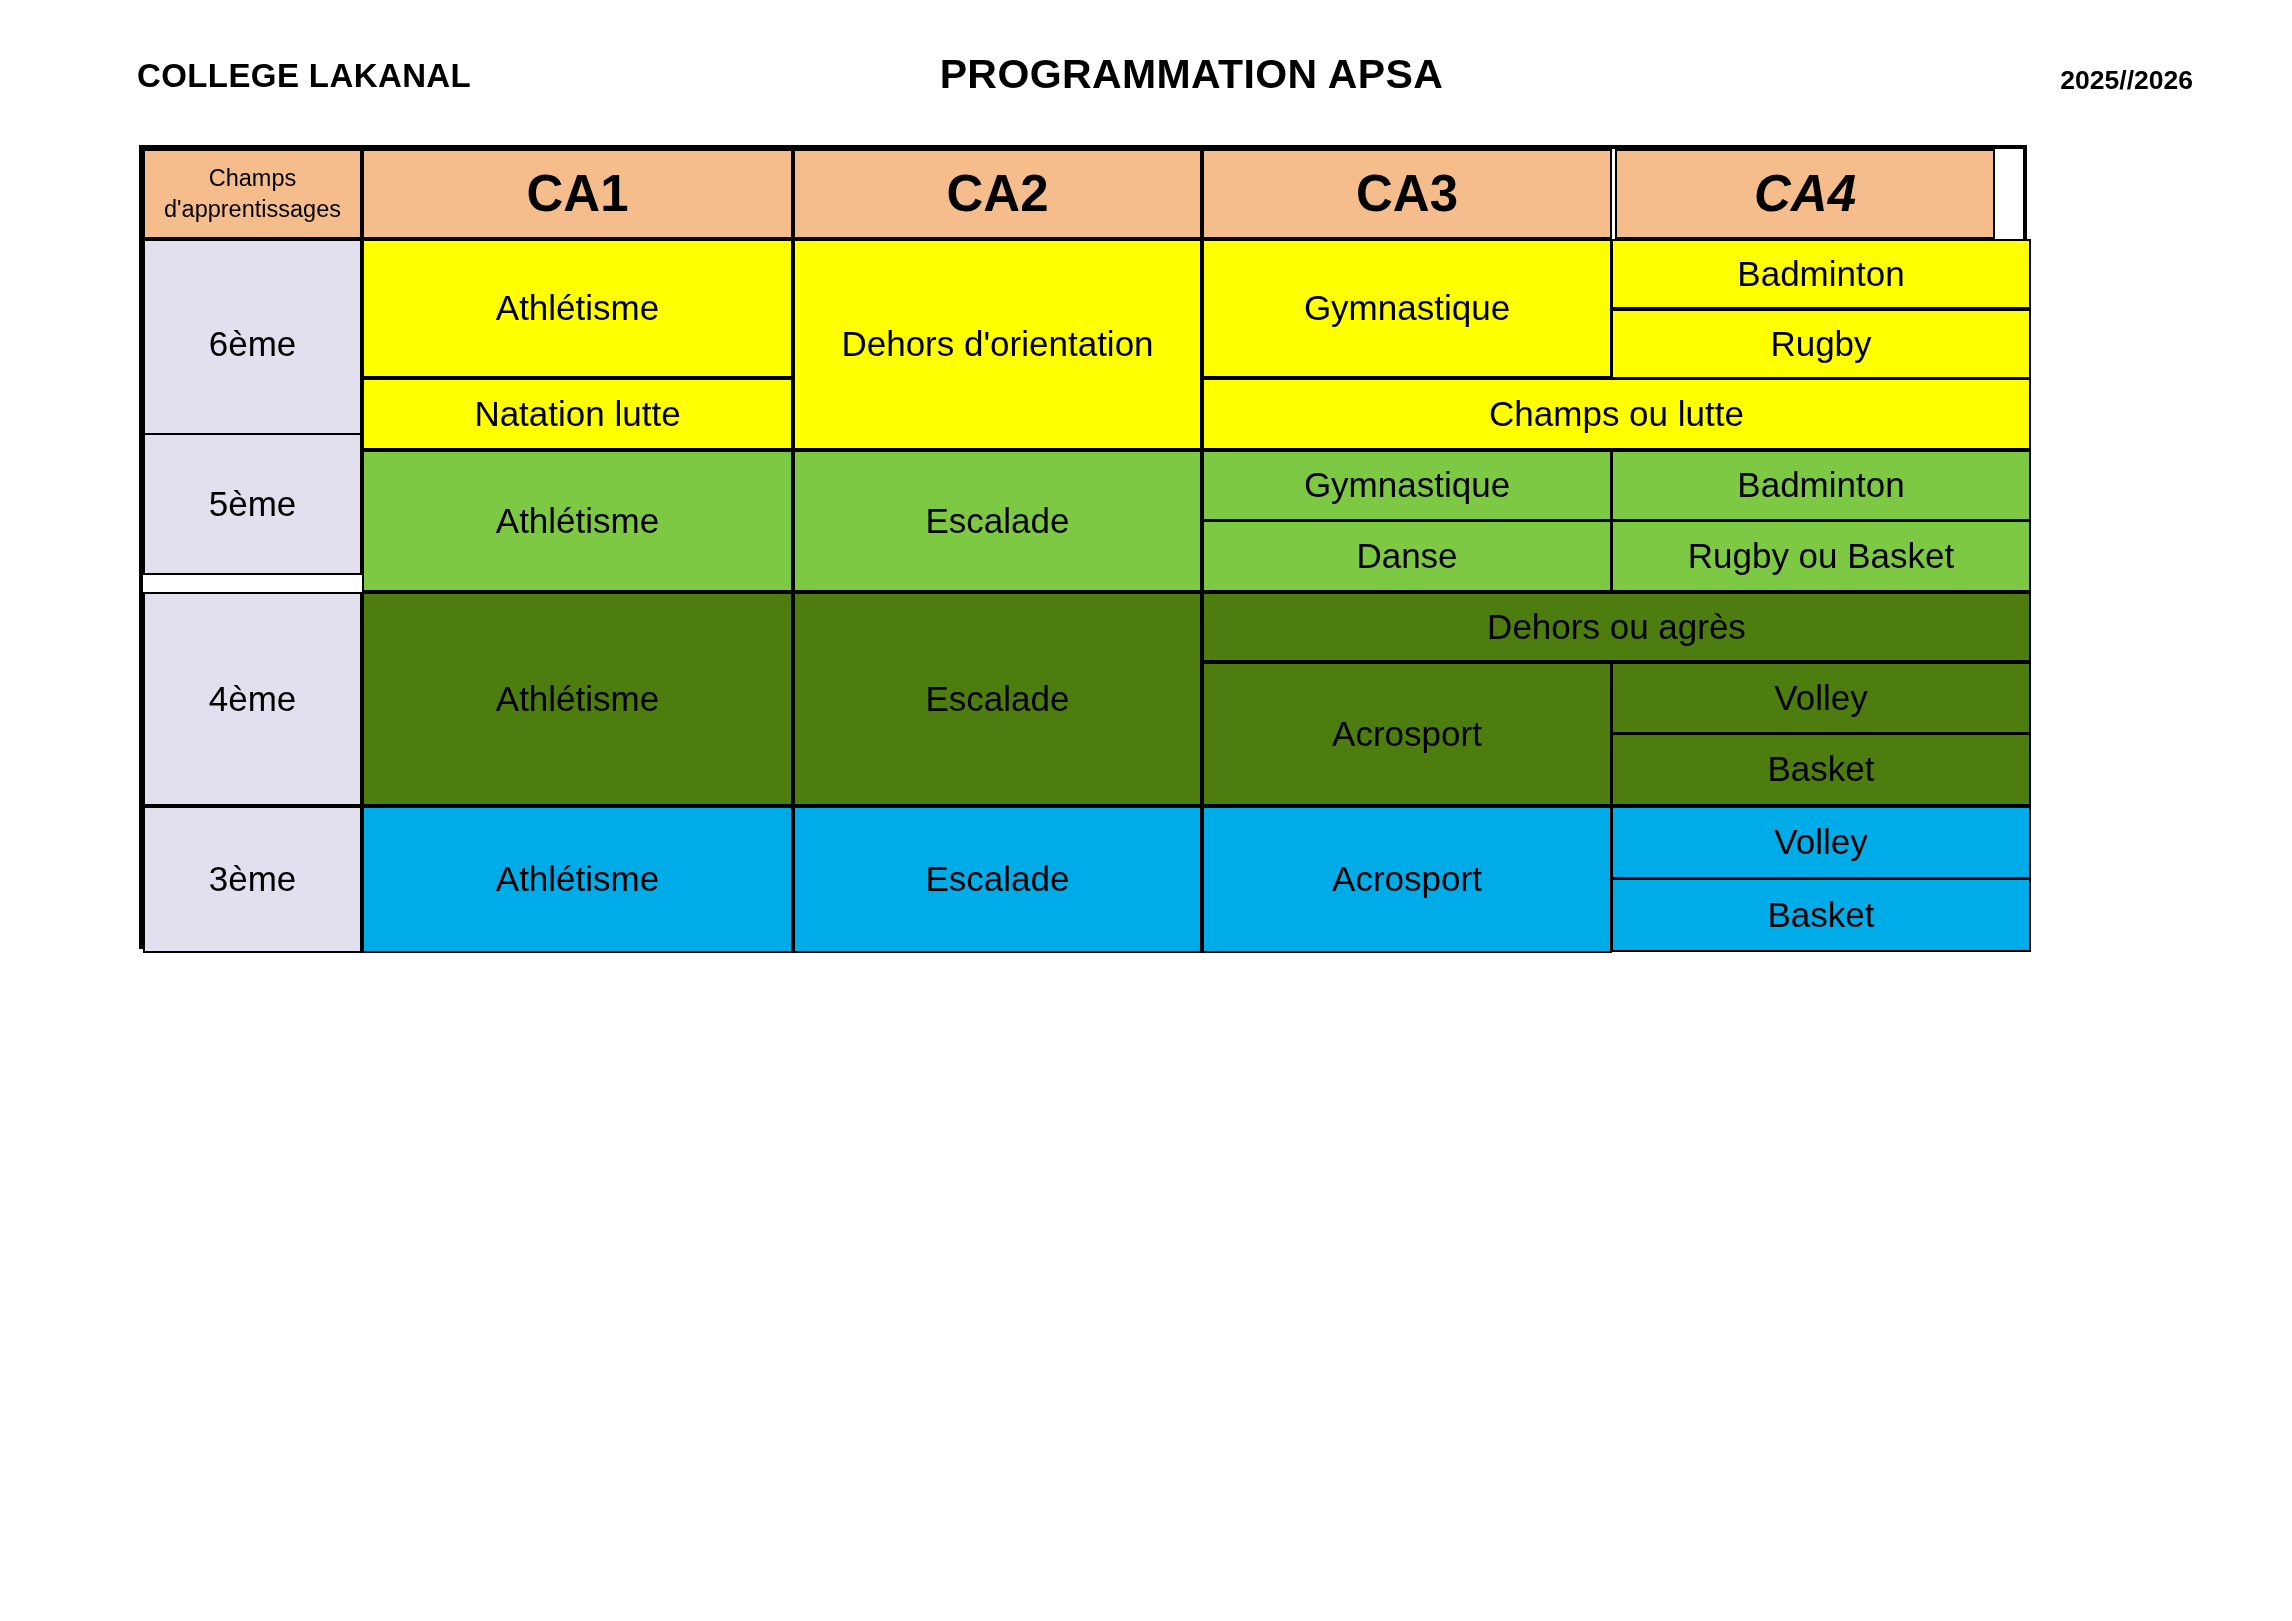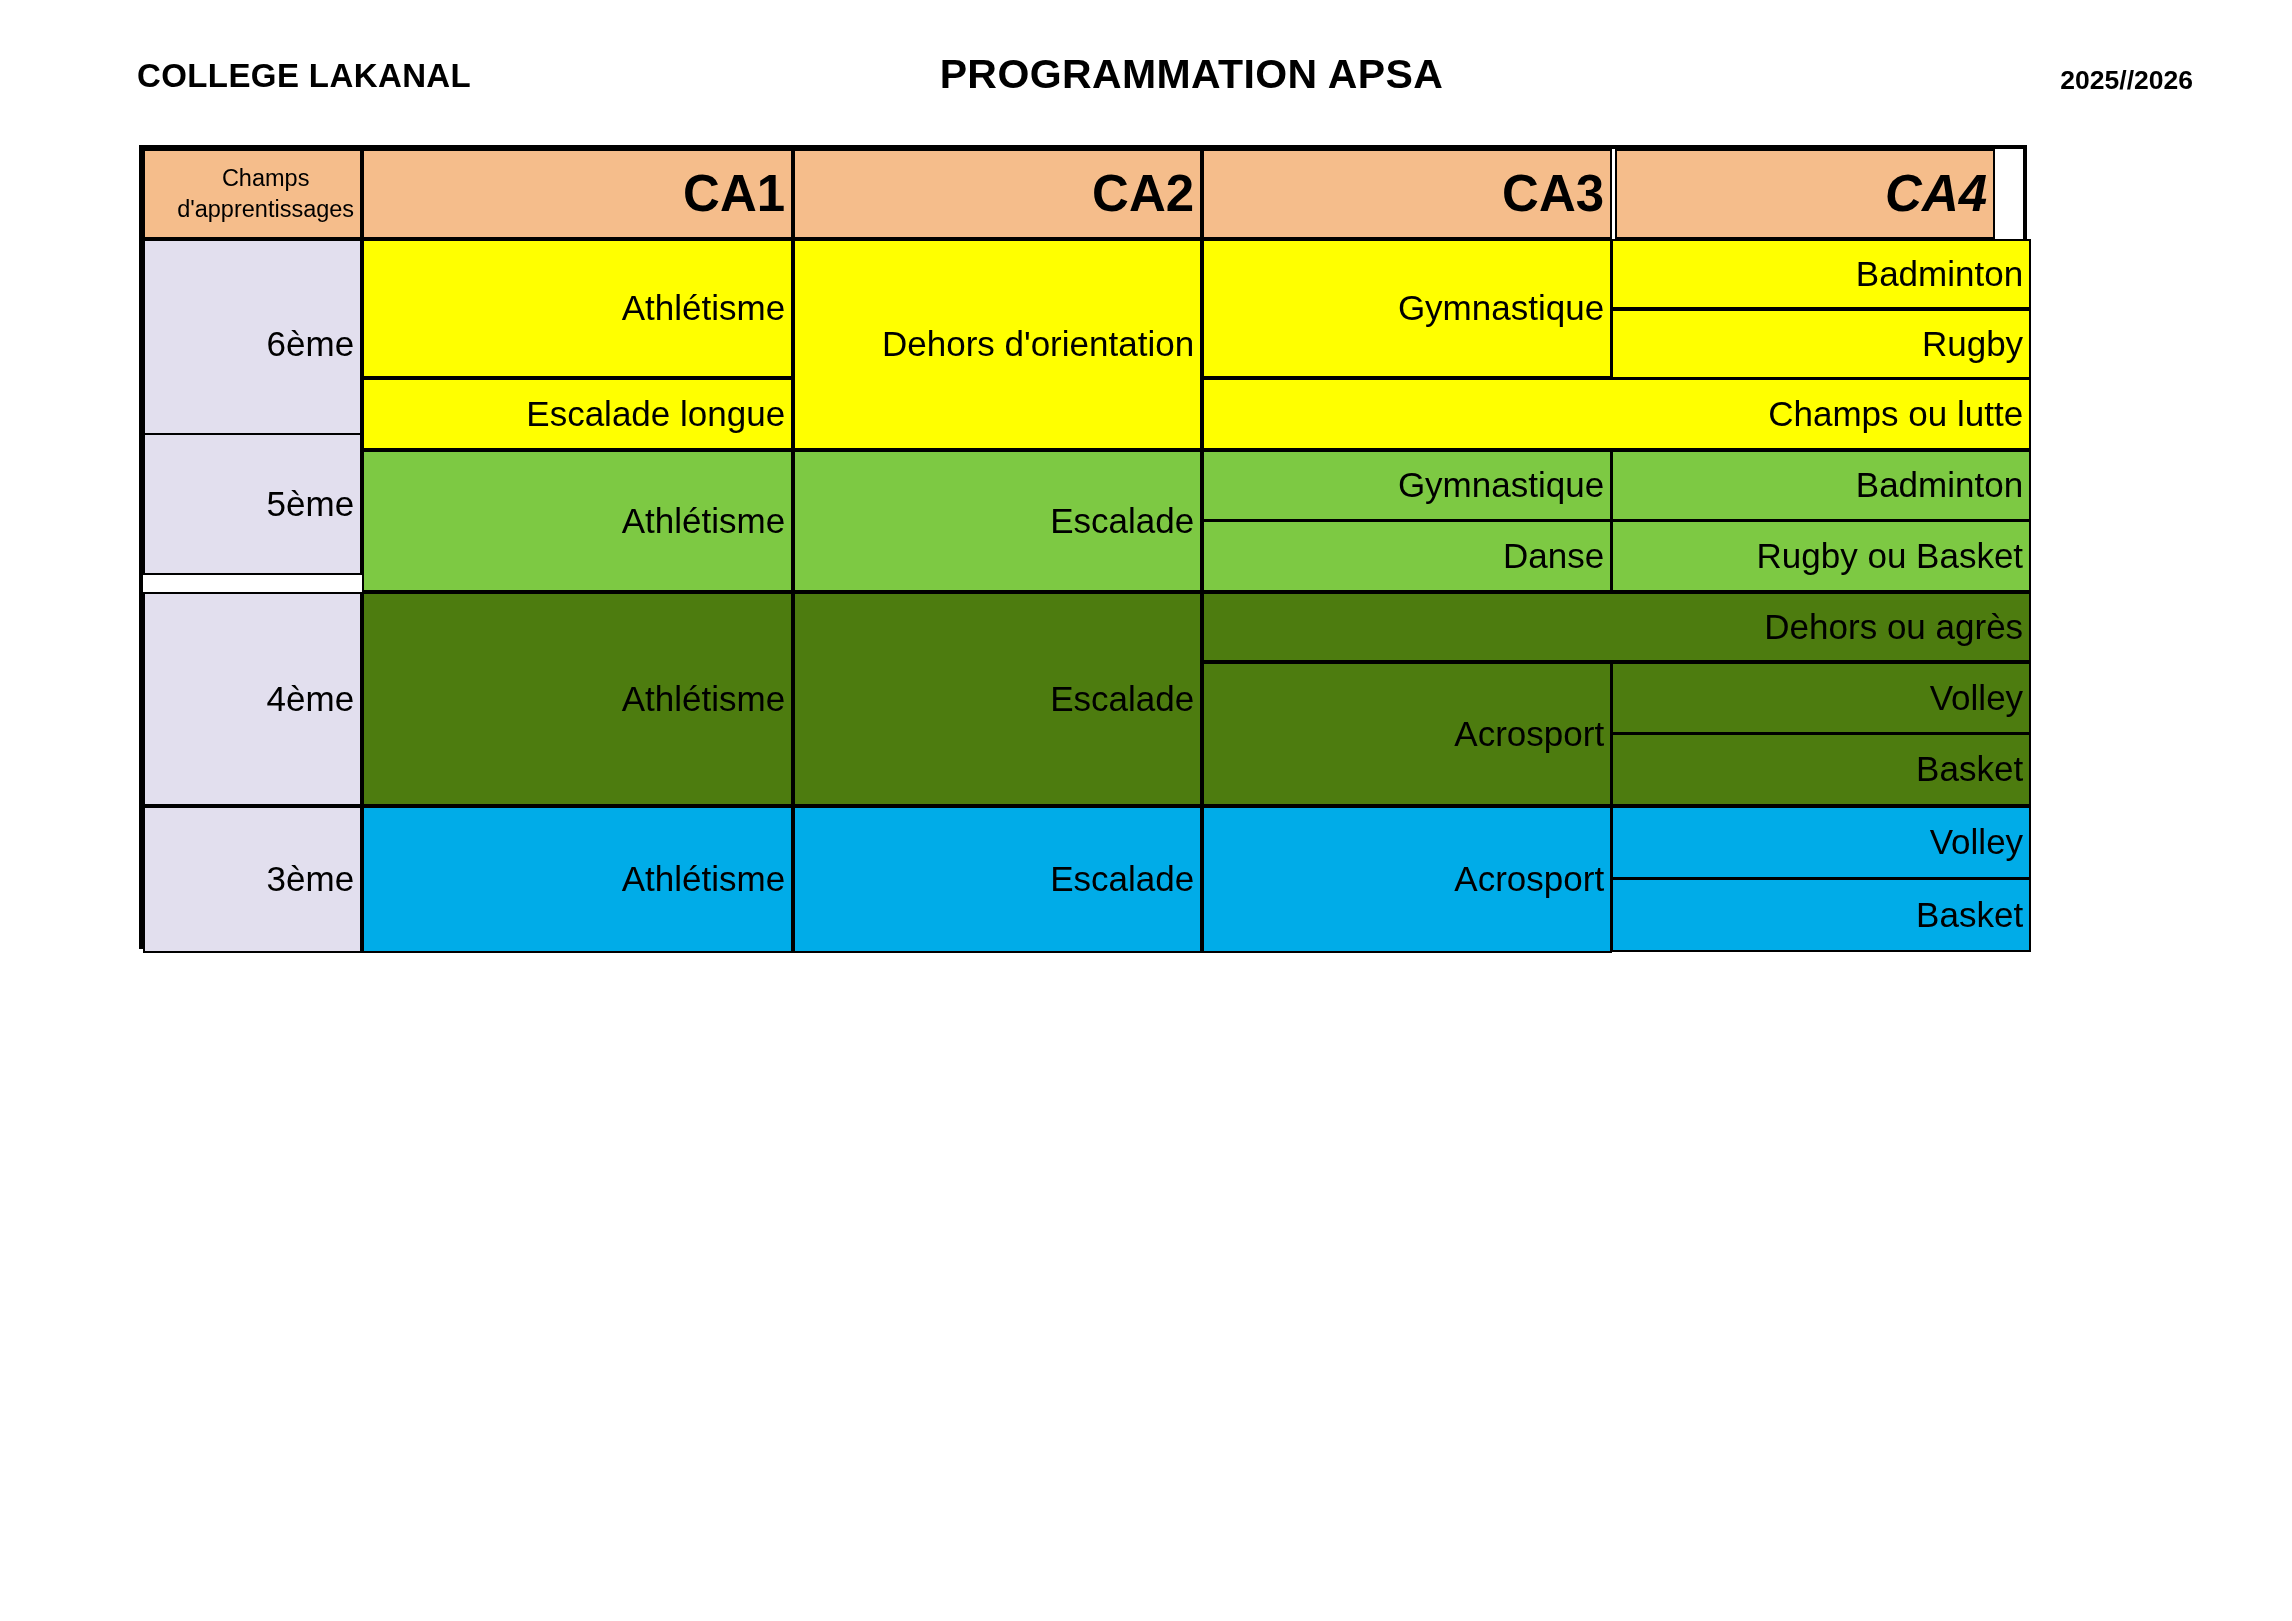"Champs" .cell { justify-content: flex-end -> center }
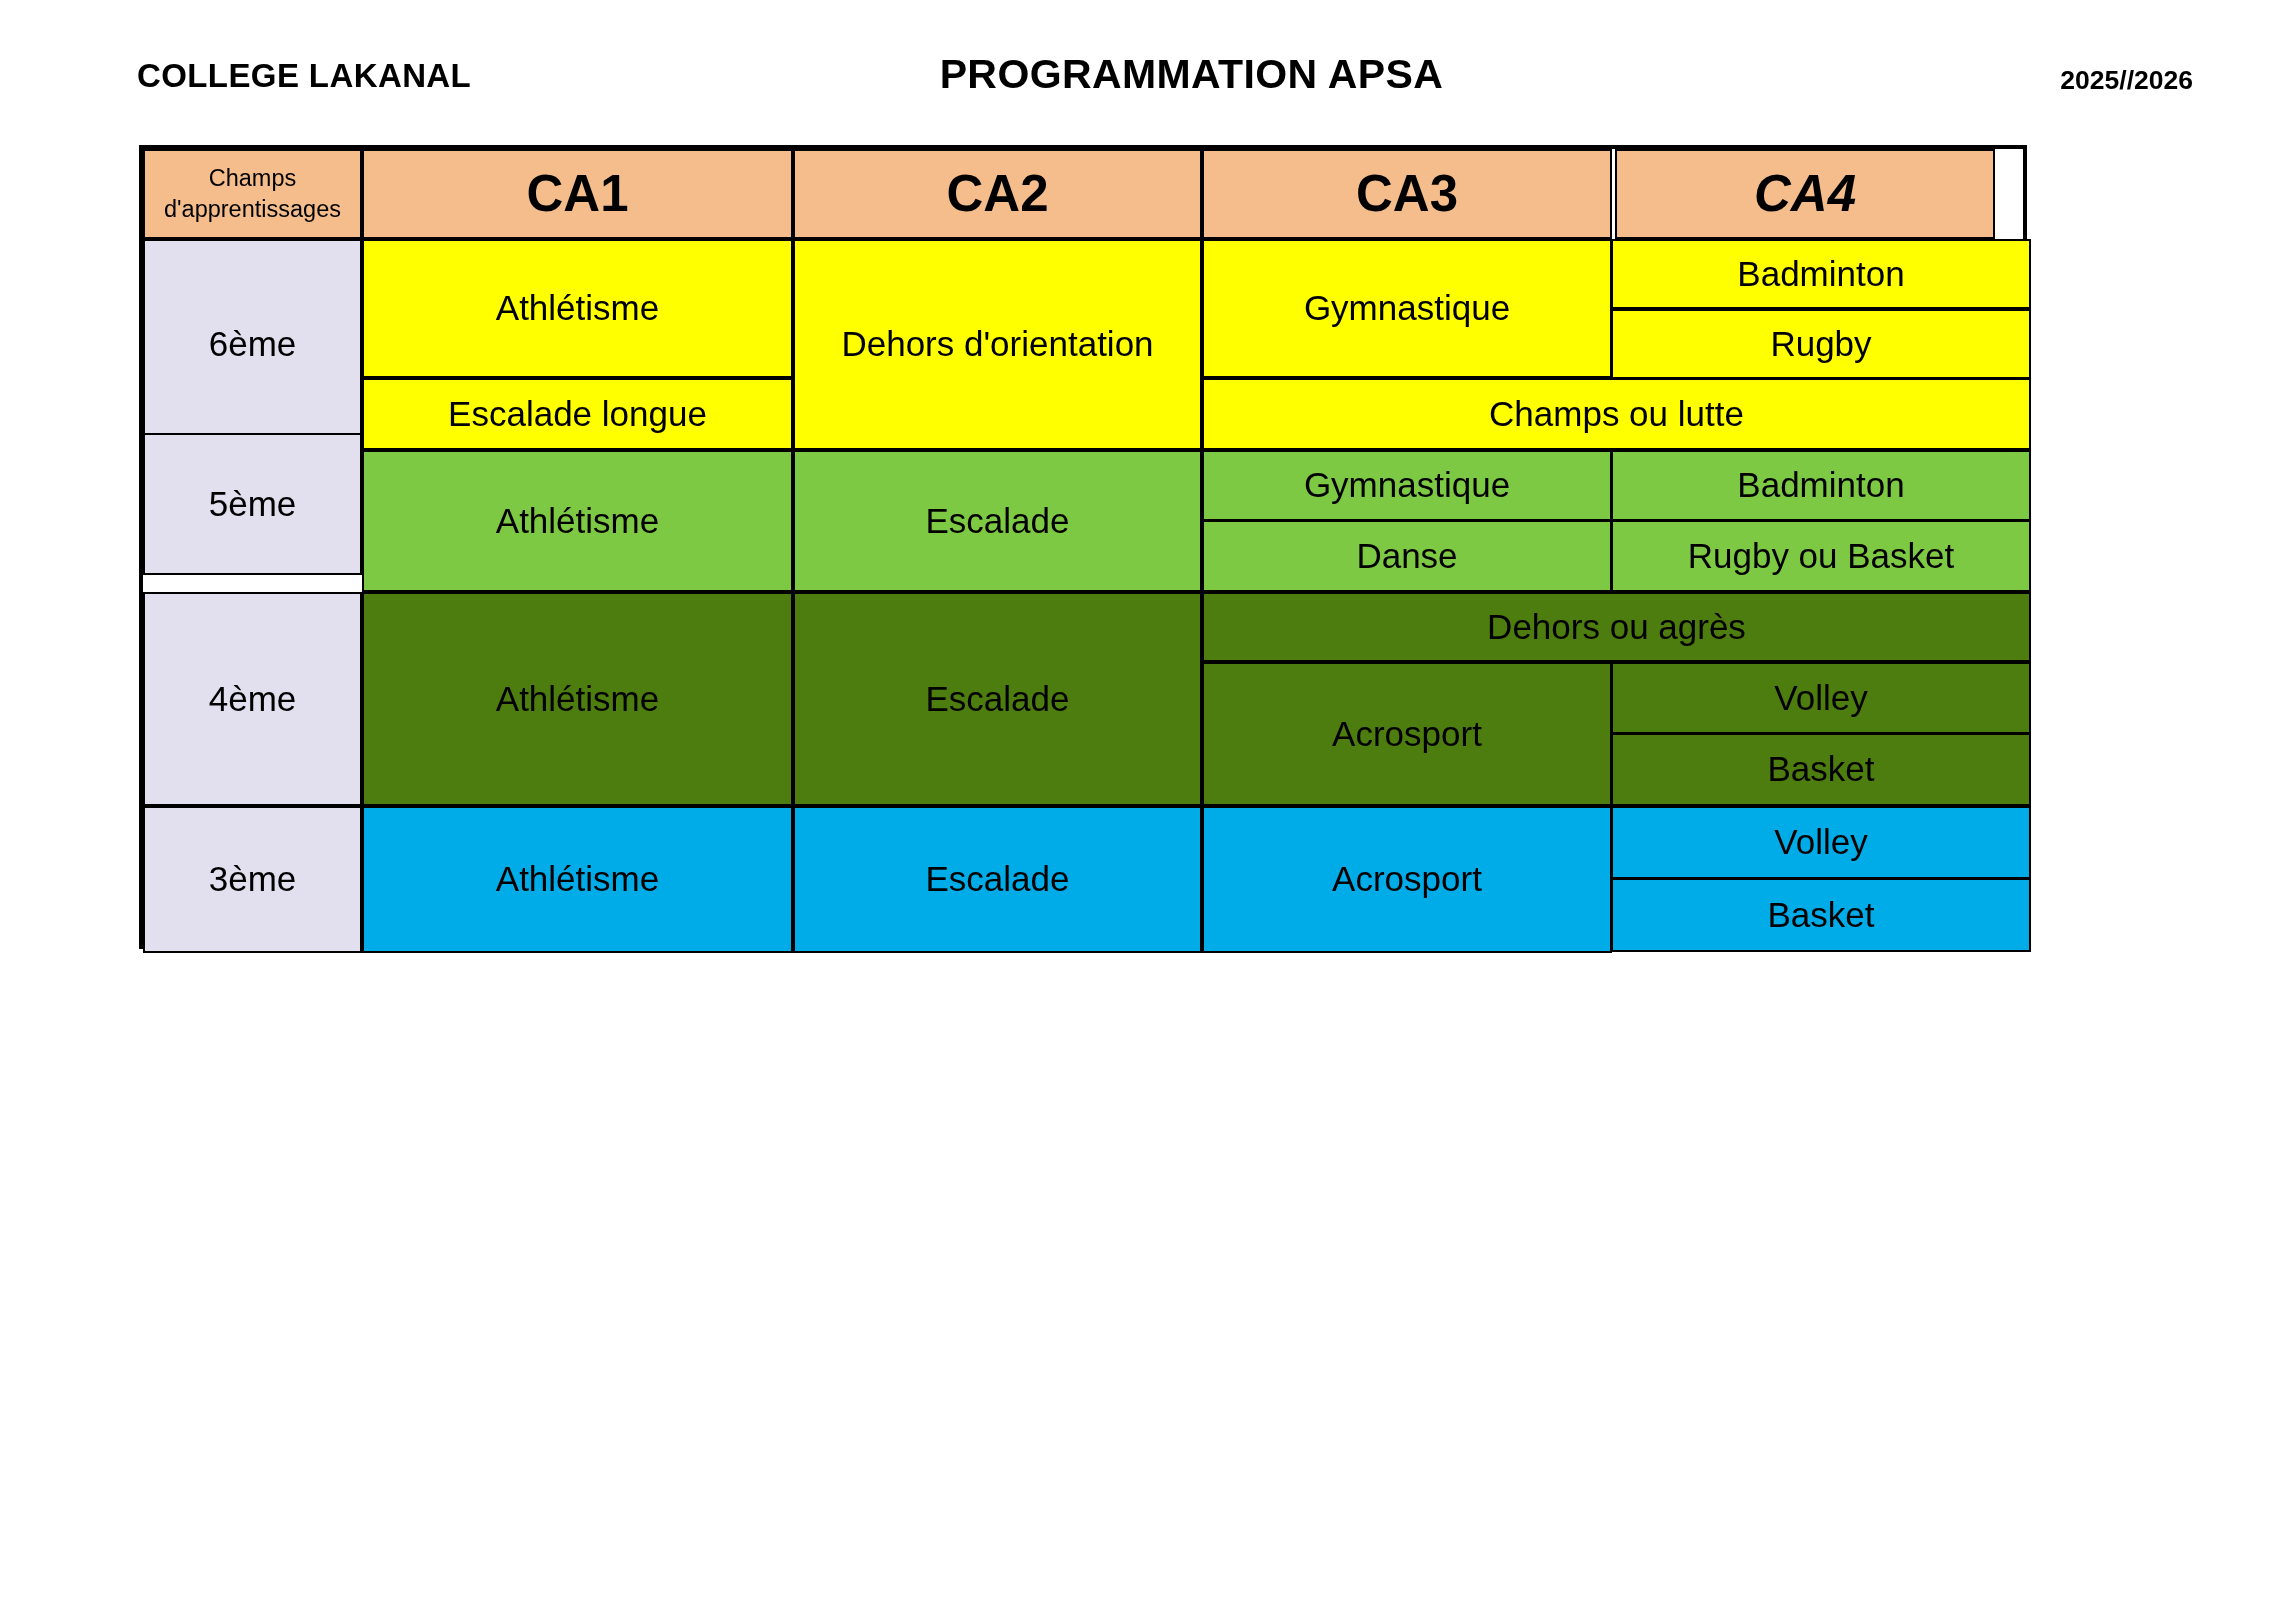"Escalade longue" div.cell { text: Escalade longue -> Natation lutte }
